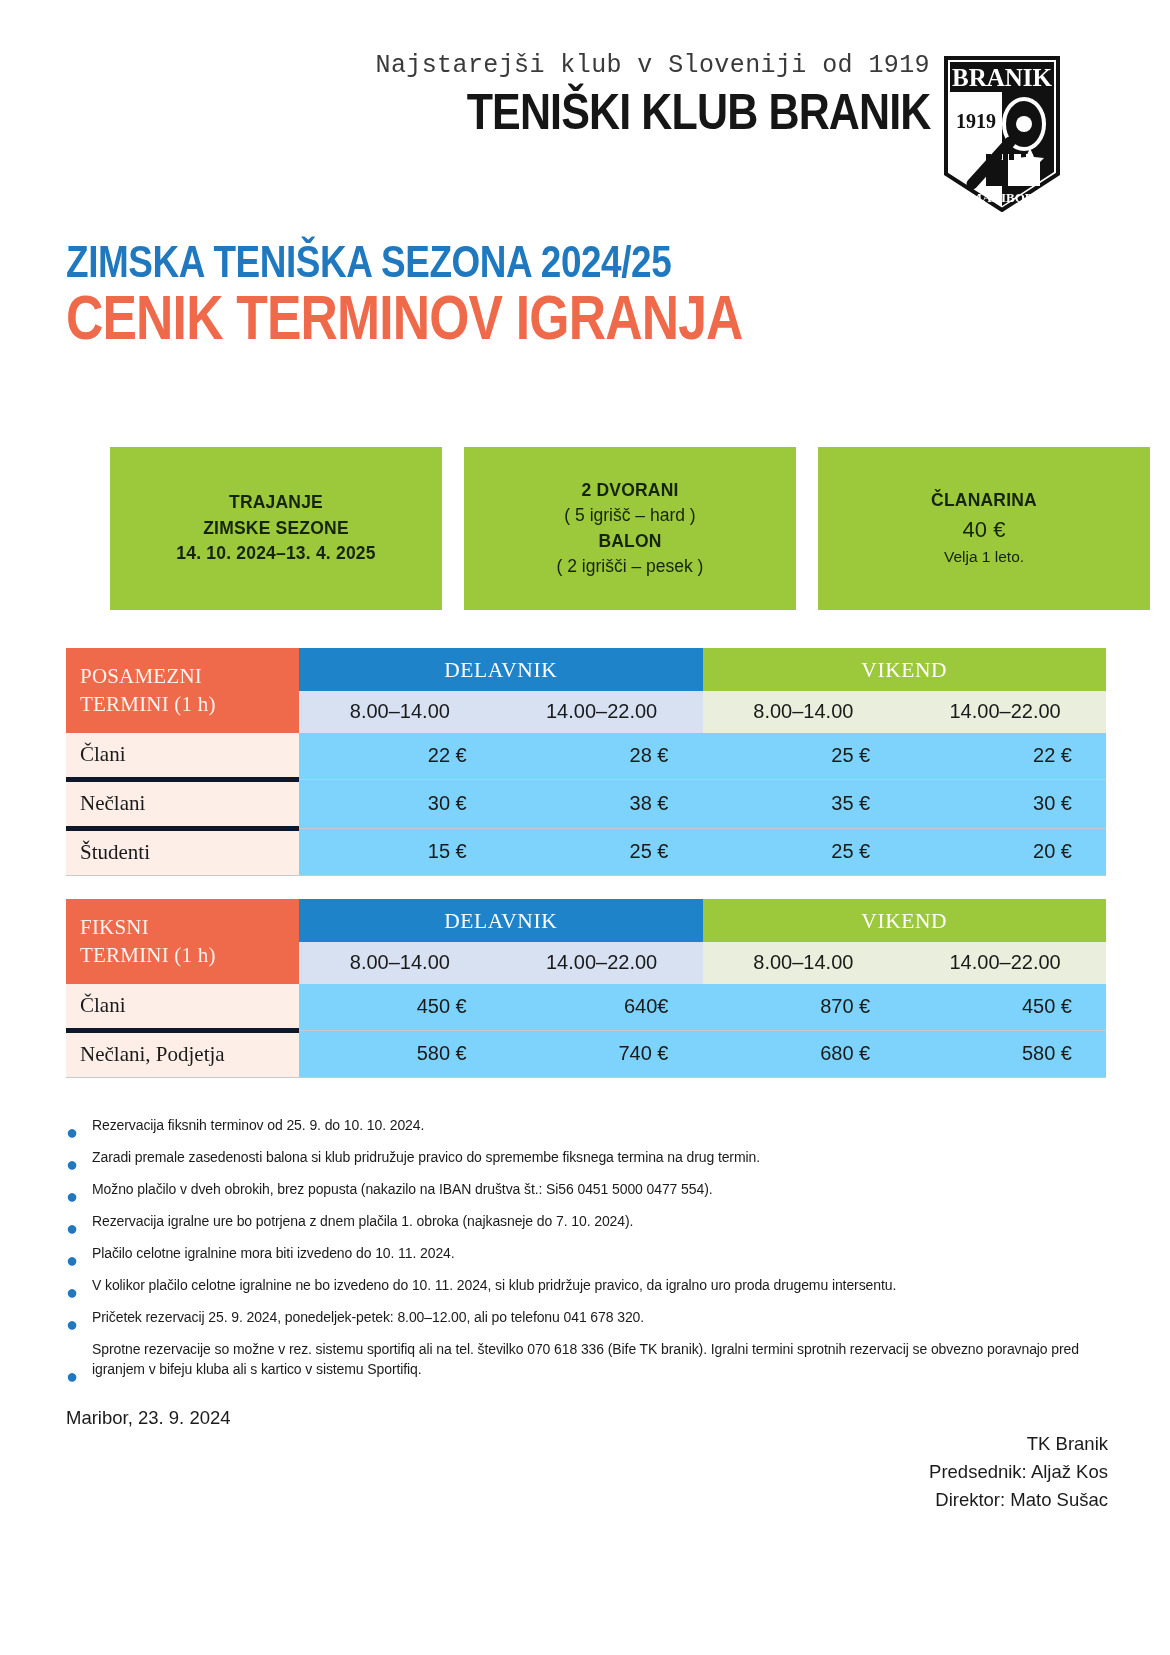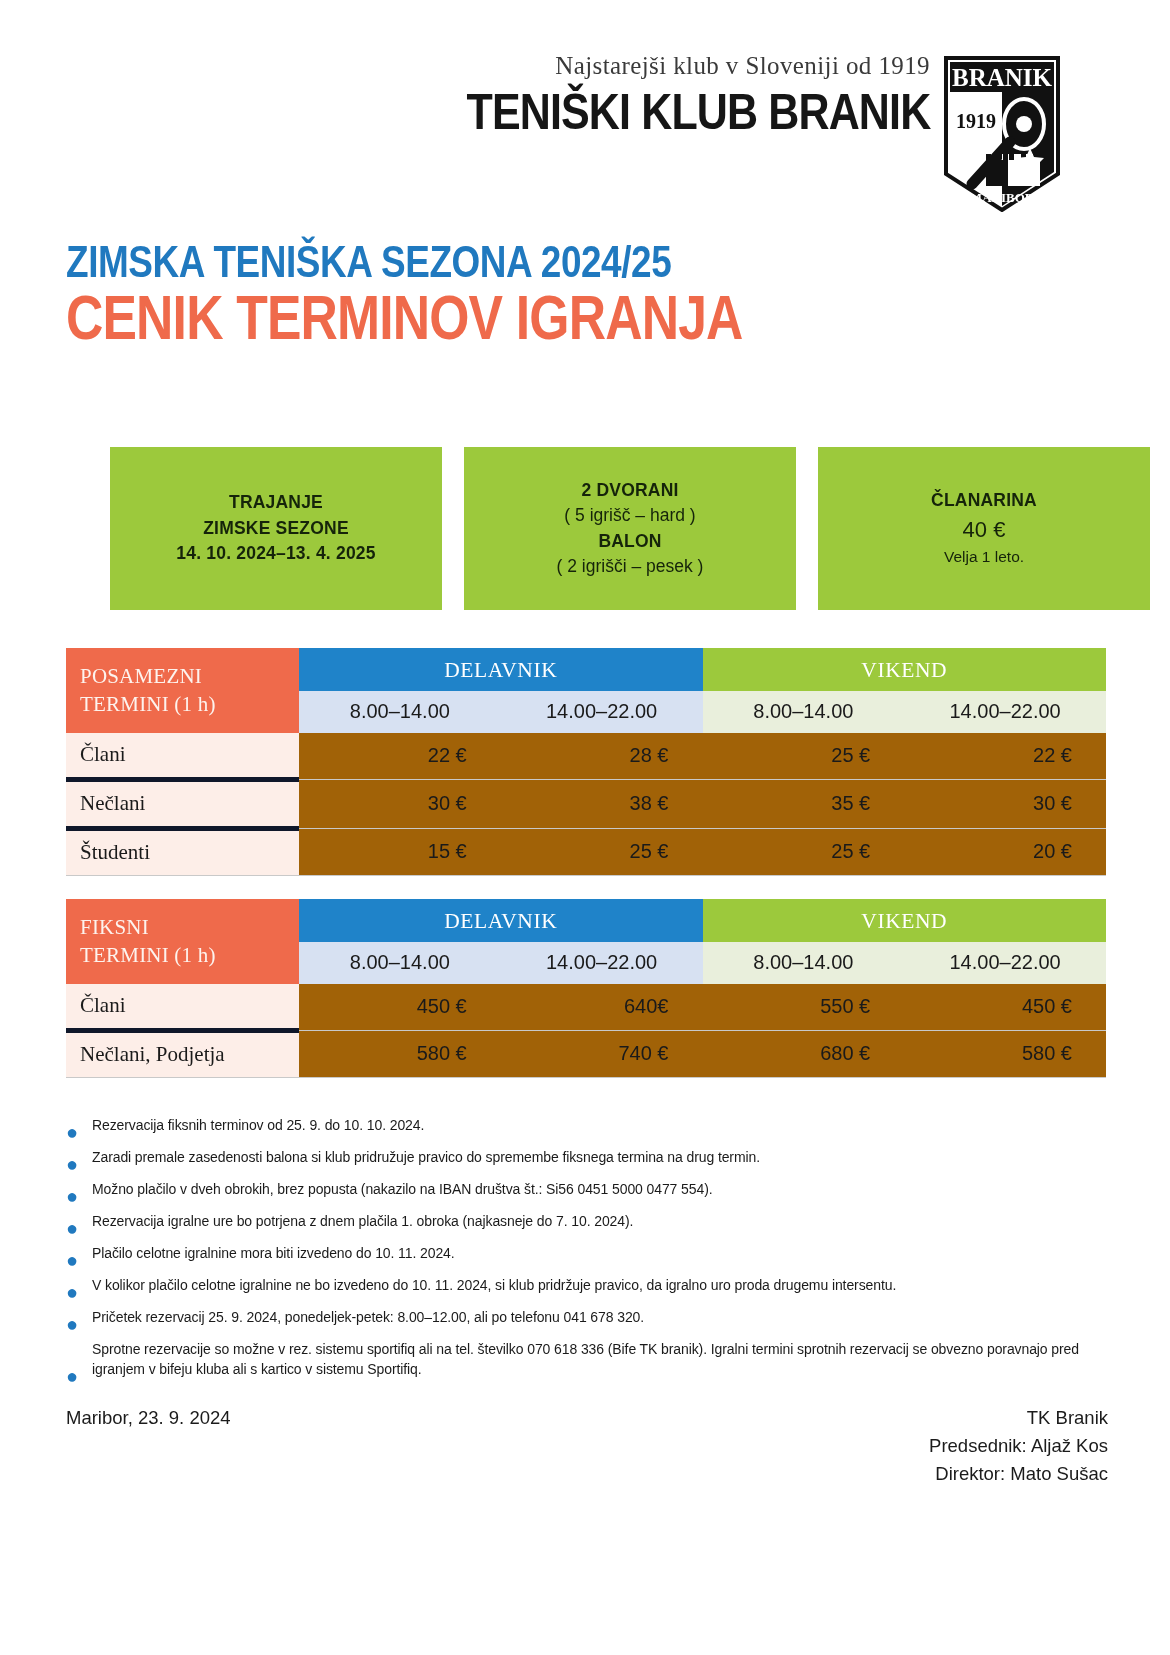"Najstarejši klub v Sloveniji od" .club-tag { font-family: Liberation Serif, serif -> Liberation Mono, monospace }
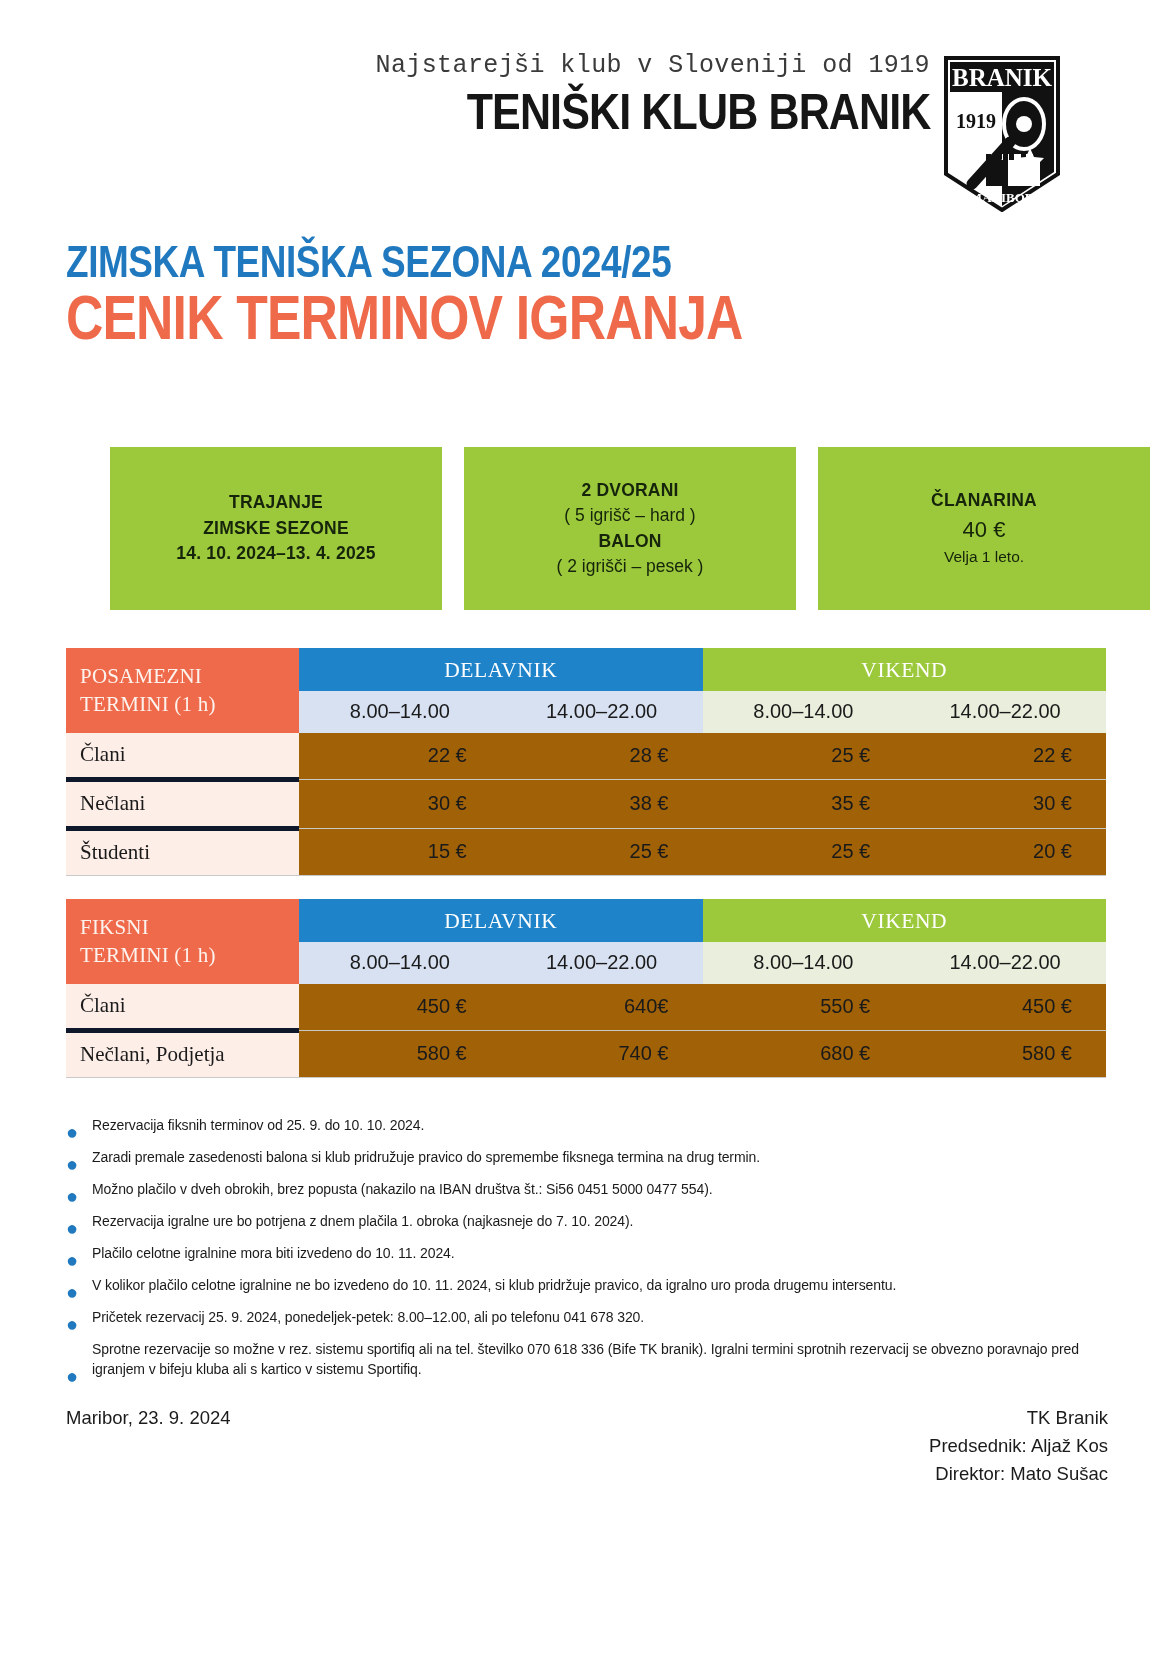"22 €" td.val { background: #a16207 -> #7dd3fc }
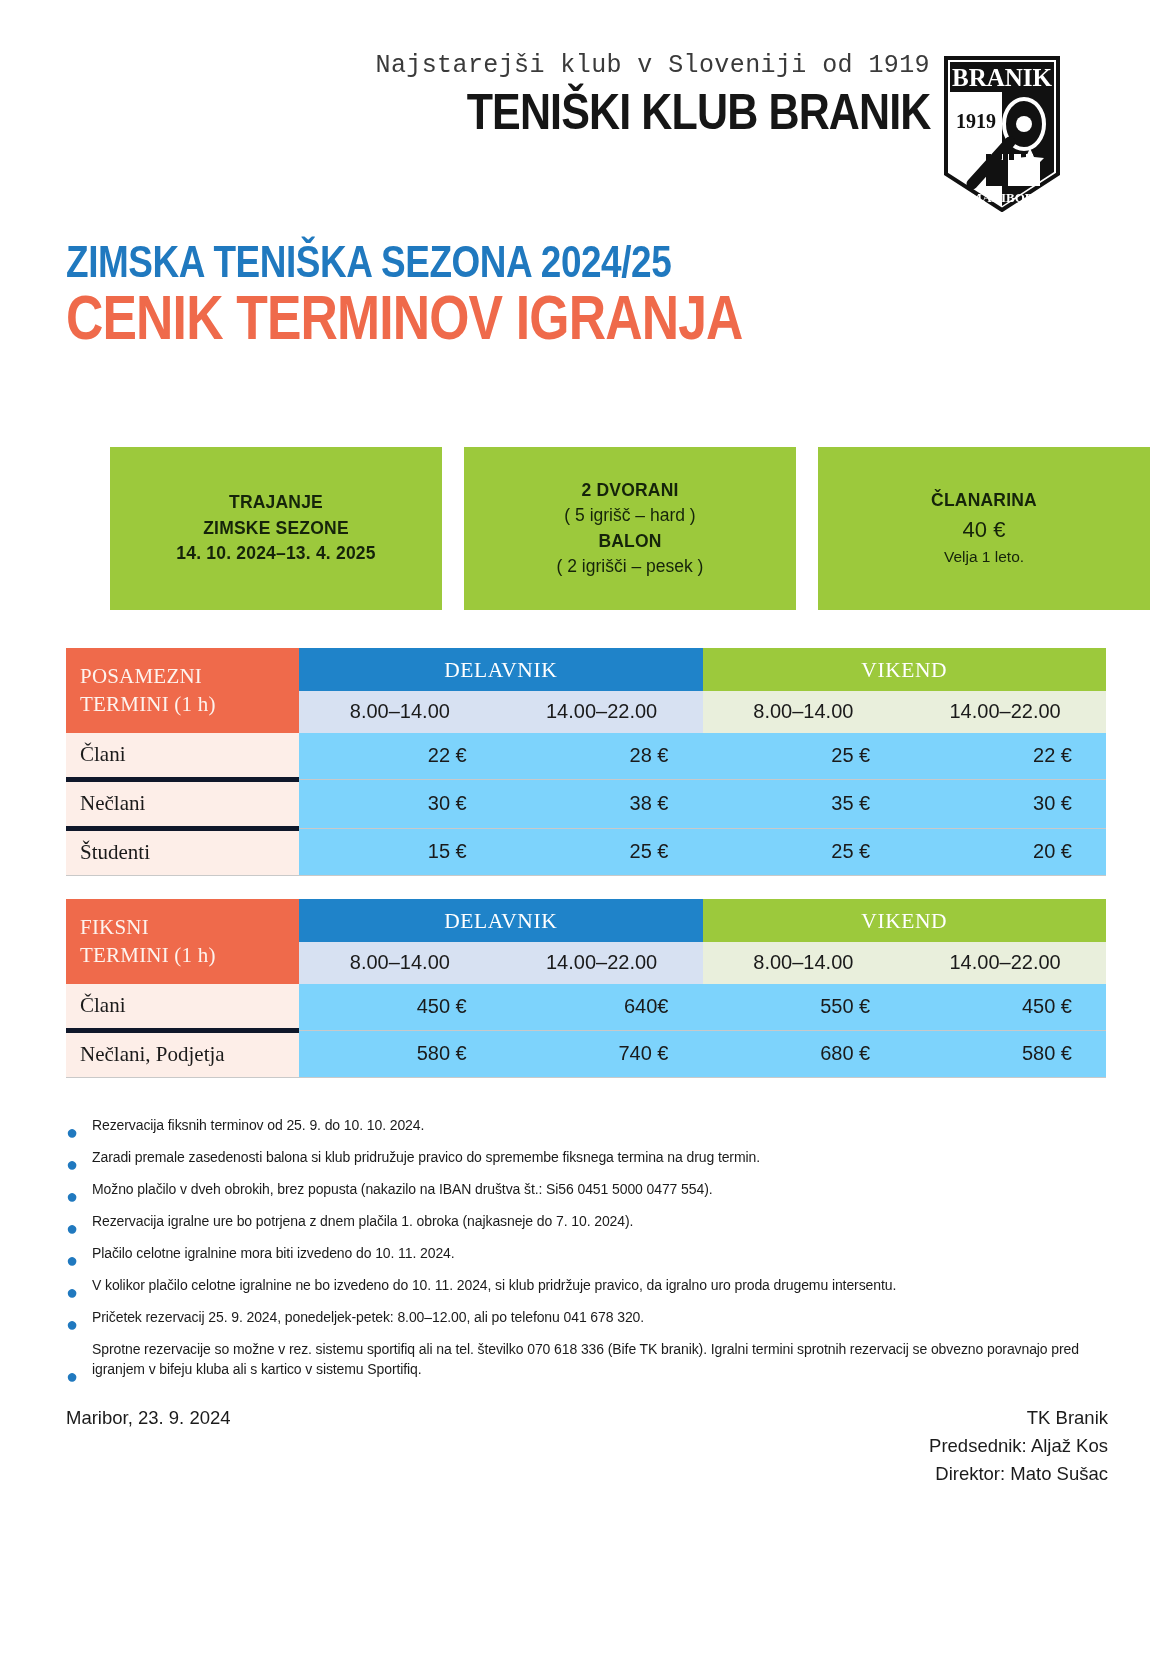"550 €" td.val { text: 550 -> 870 }
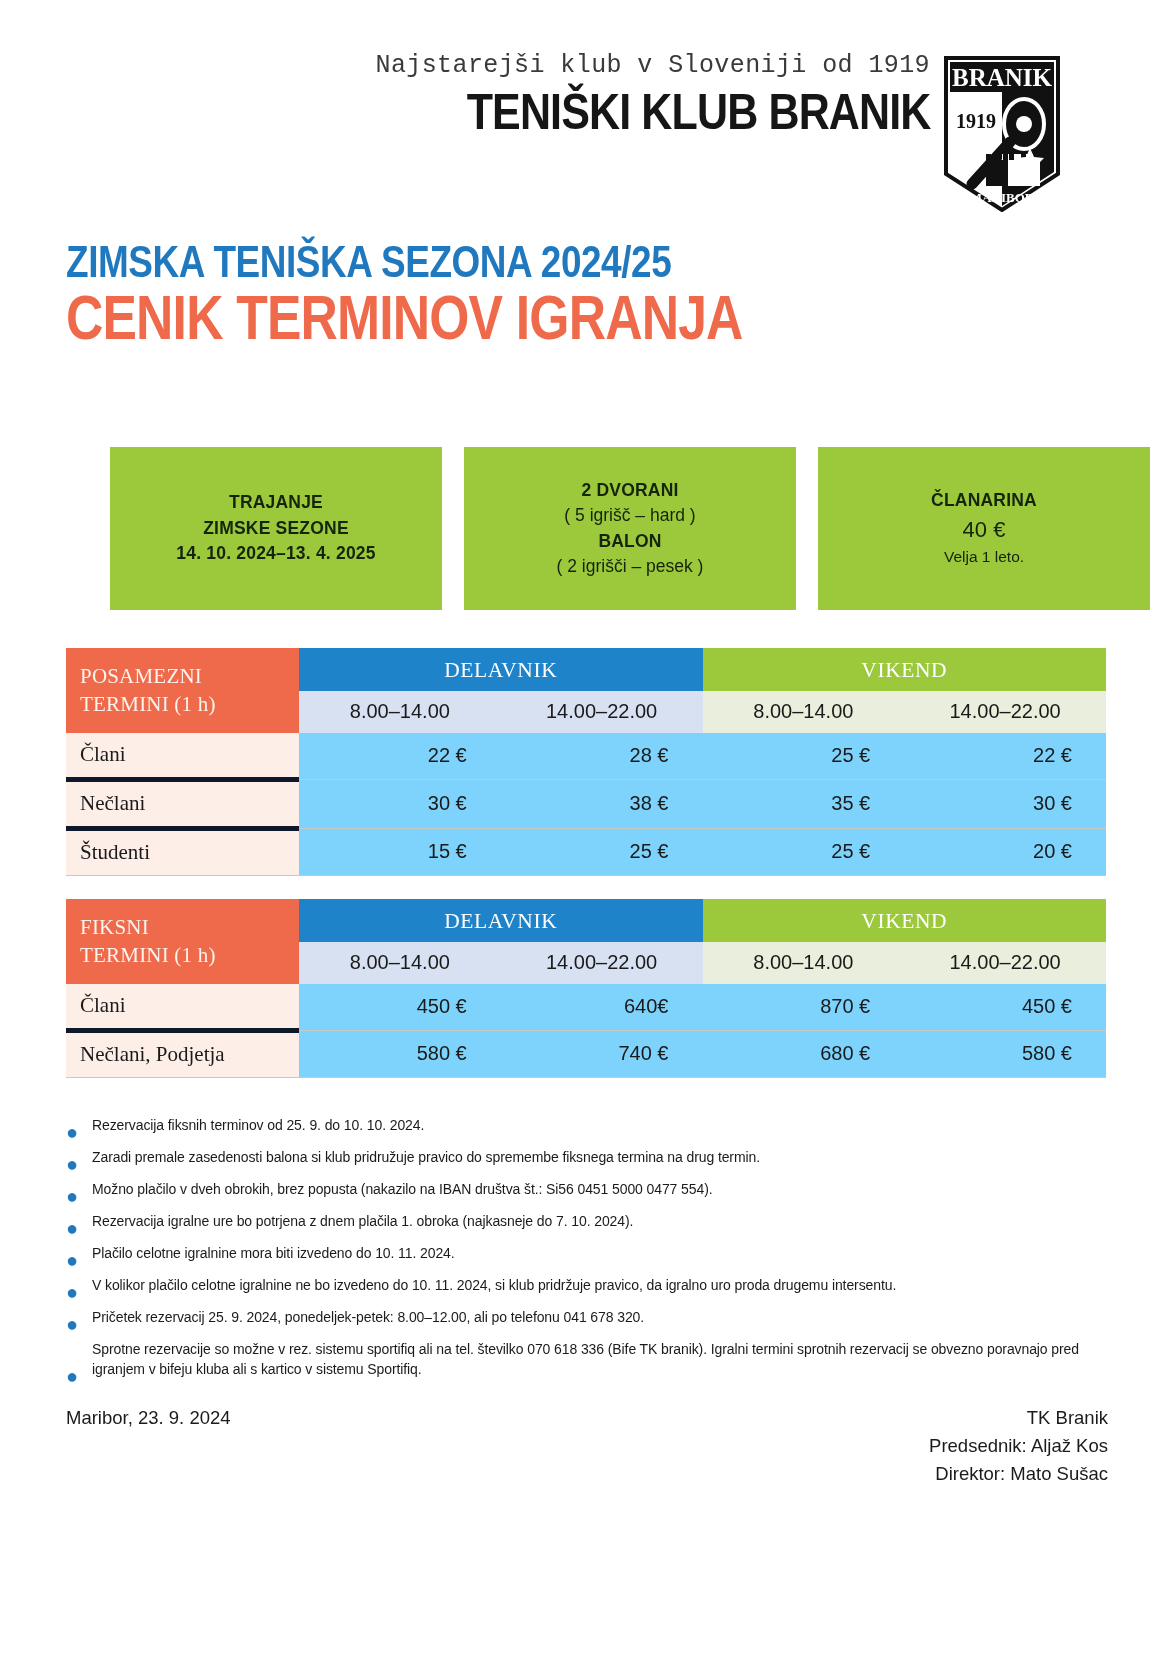"TK Branik" .footer .right { margin-top: none -> 26px }
